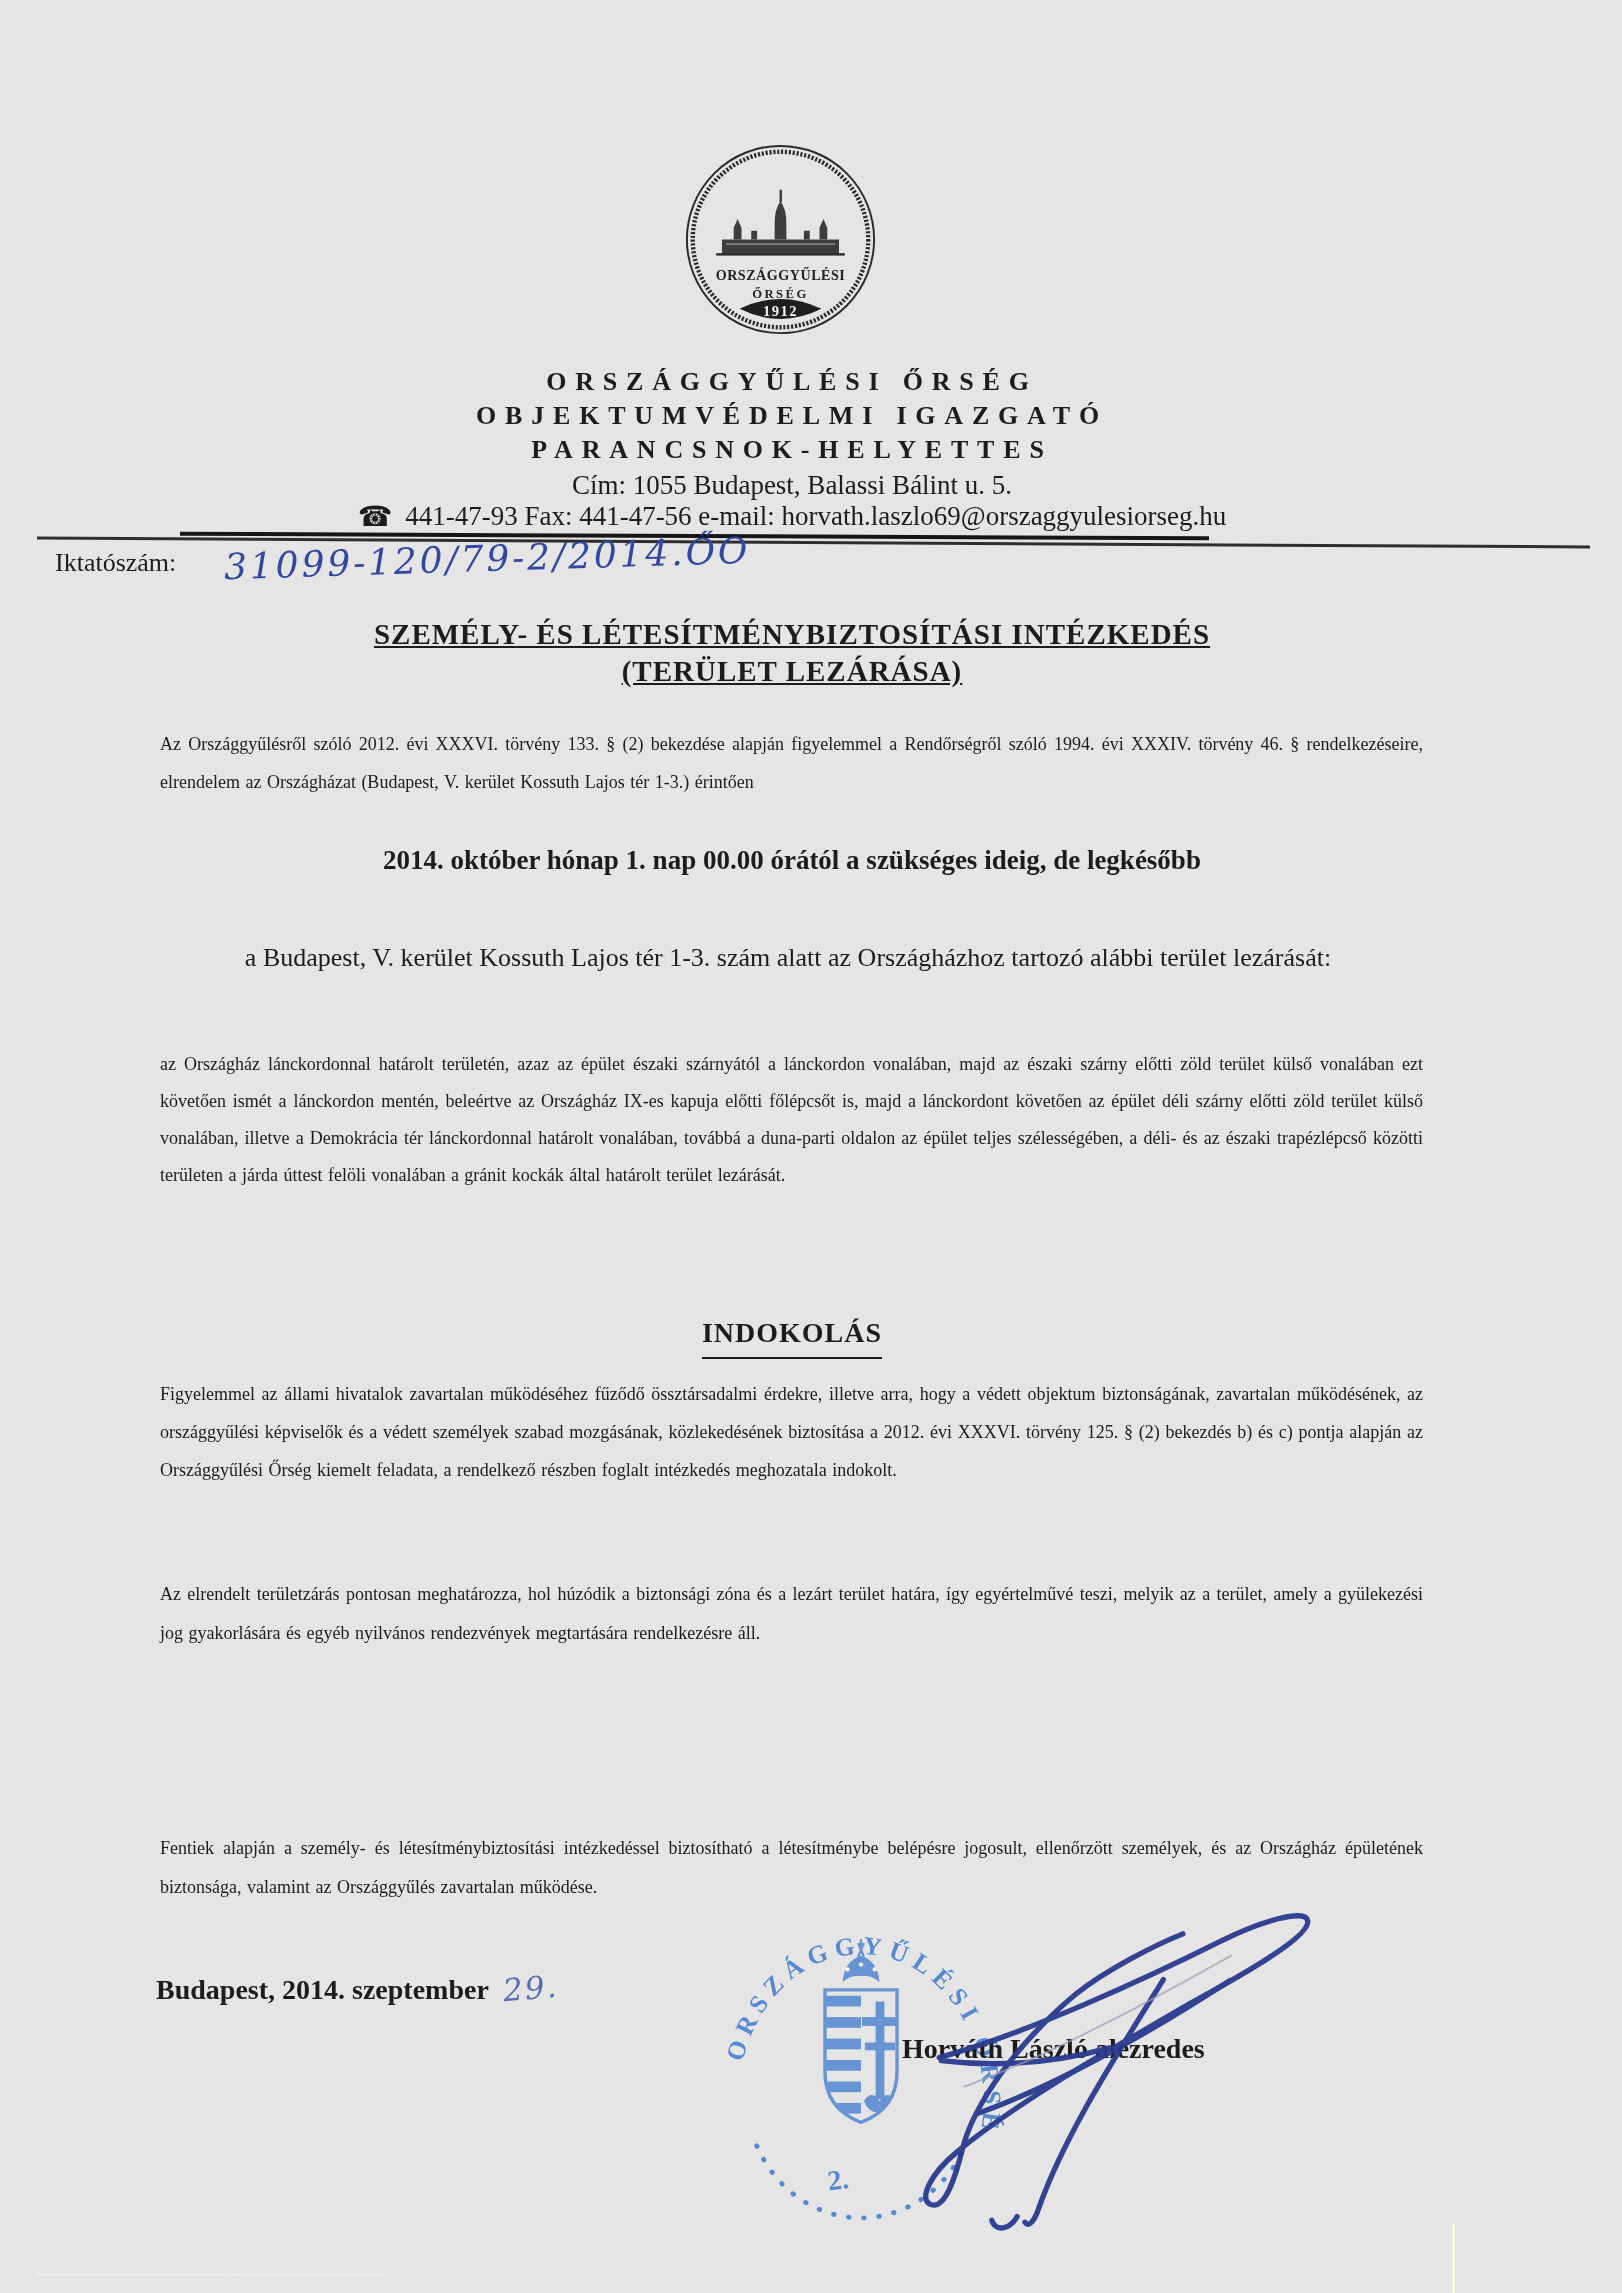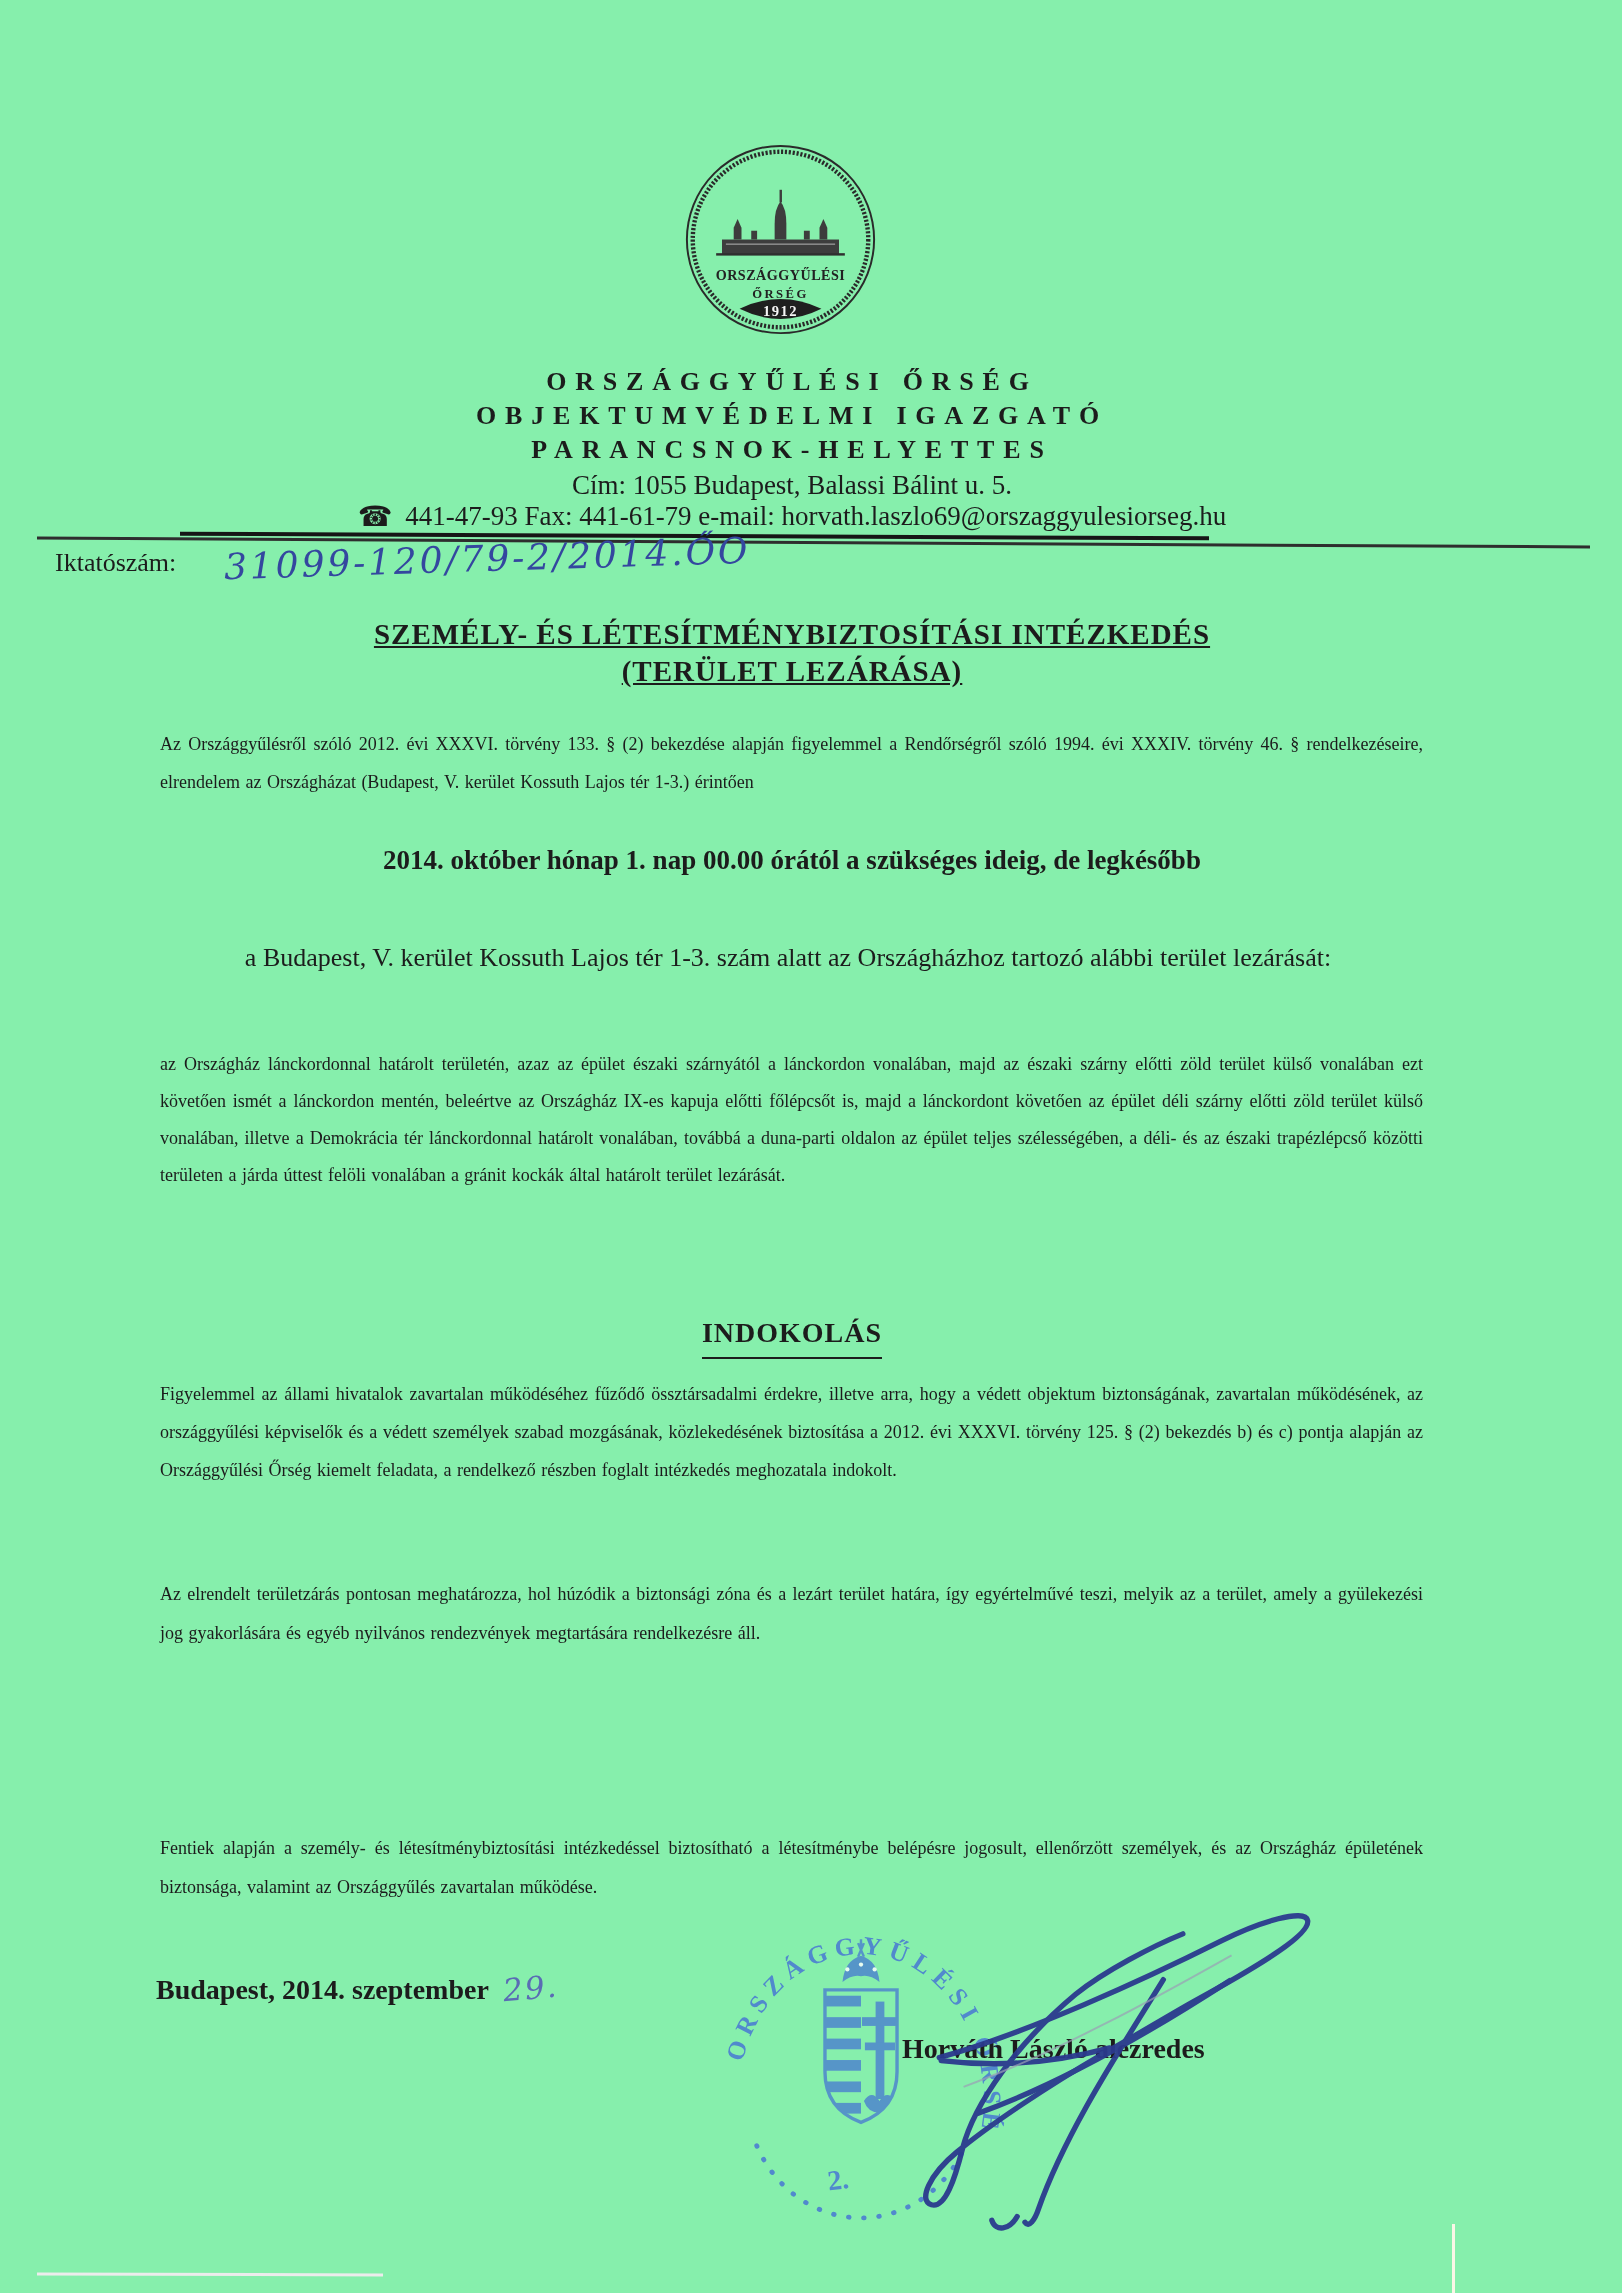"ORSZÁGGYŰLÉSI" .page { background: #86efac -> #e5e5e5 }
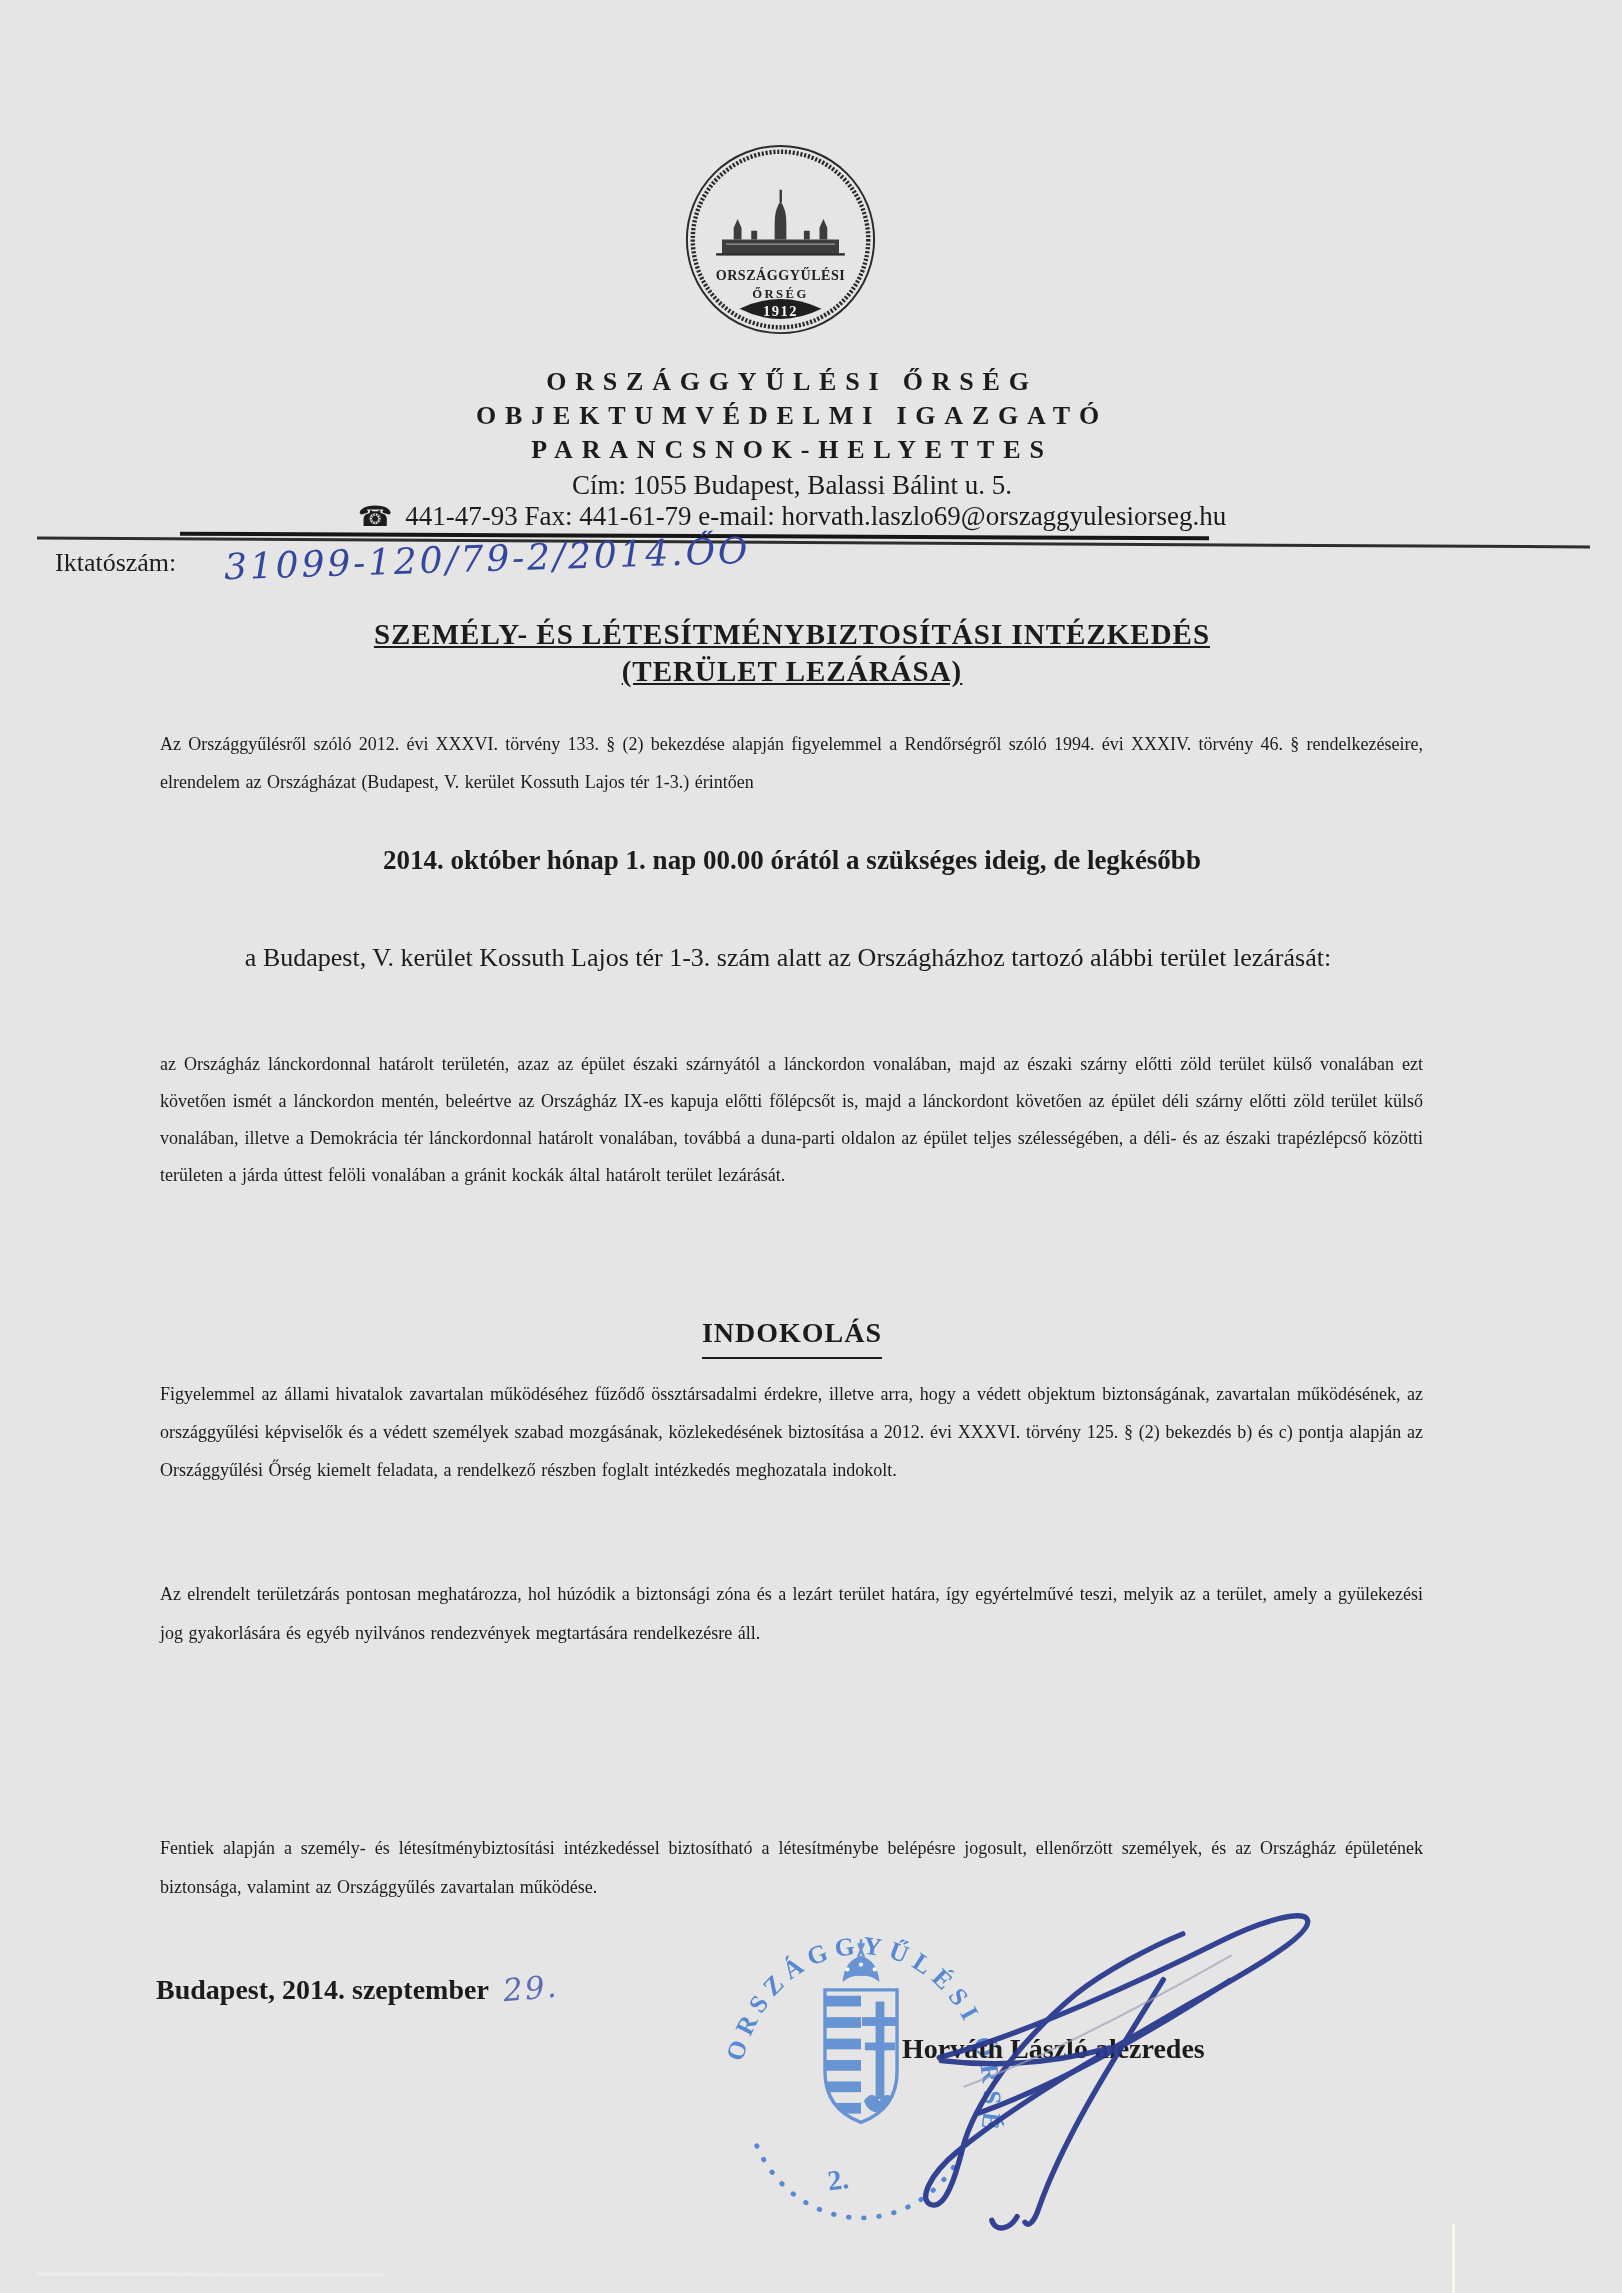"441-47-93 Fax: 441-61-79 e-mail:" span { text: 441-61-79 -> 441-47-56 }
